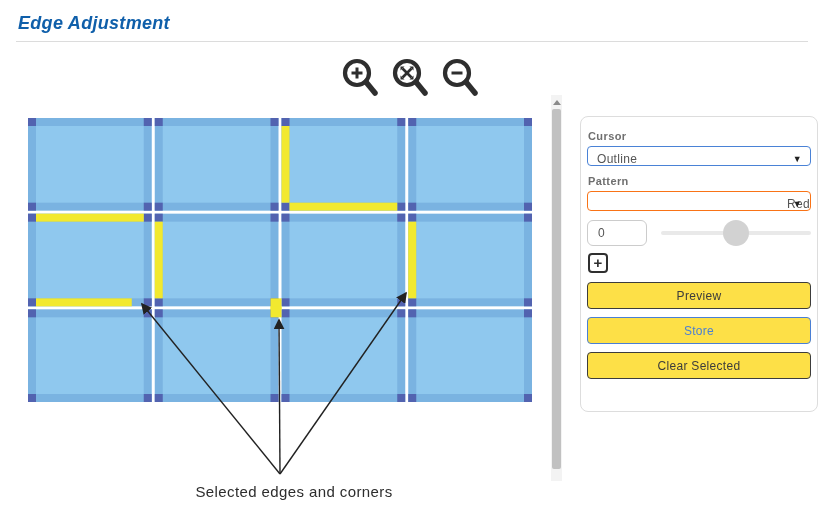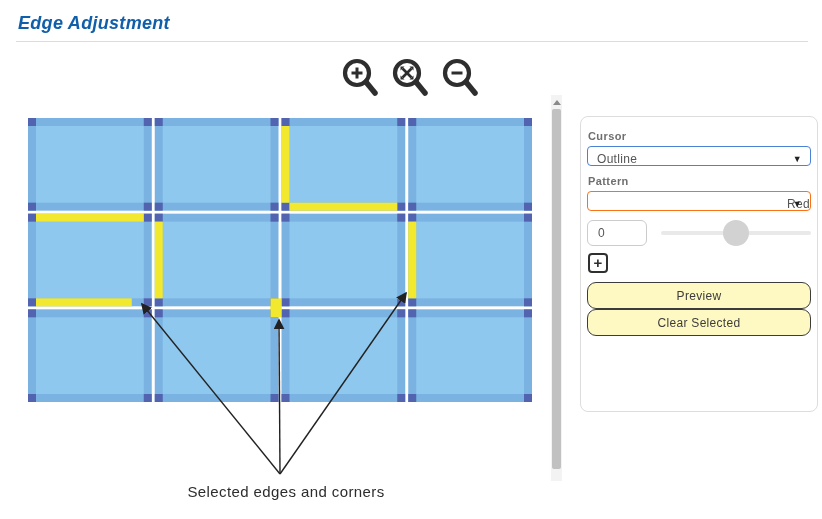"Preview" .panel-btn { background: #fef9c3 -> #fde047; border-radius: 9px -> 4px; margin-bottom: 0 -> 8px }
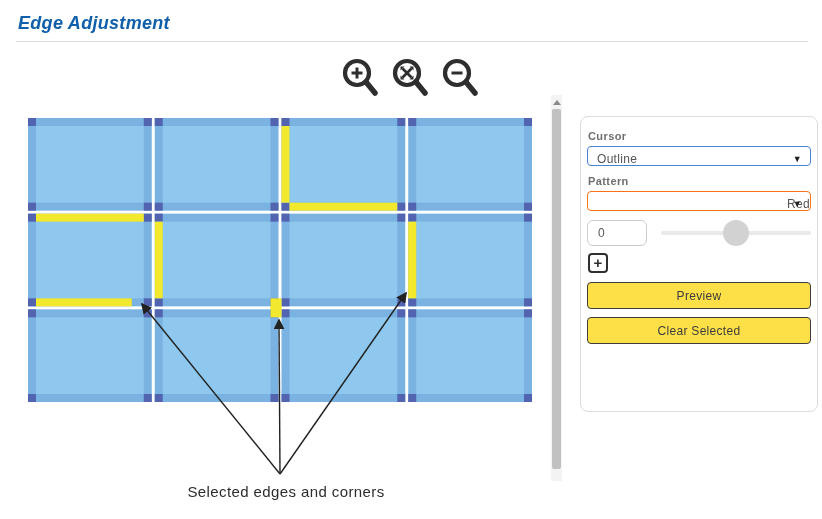"Store" button.panel-btn { html: none -> <button>Store</button> }
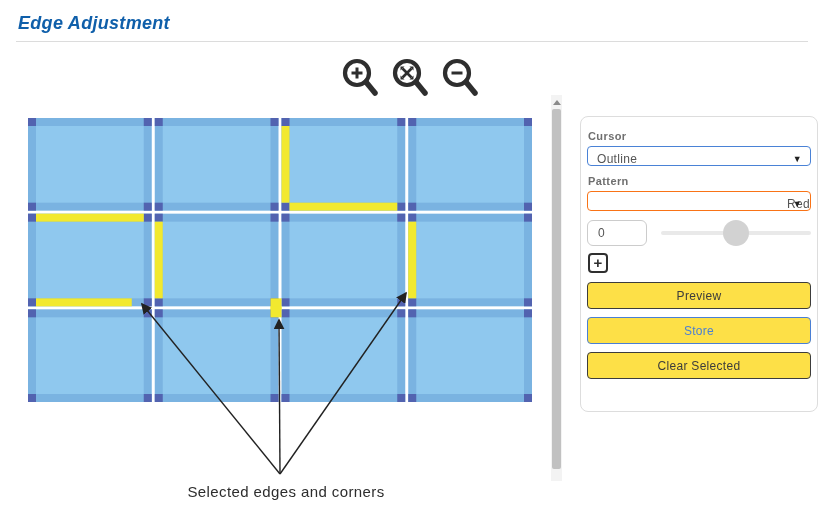"Selected edges and corners" .caption { left: 8px -> 16px }
